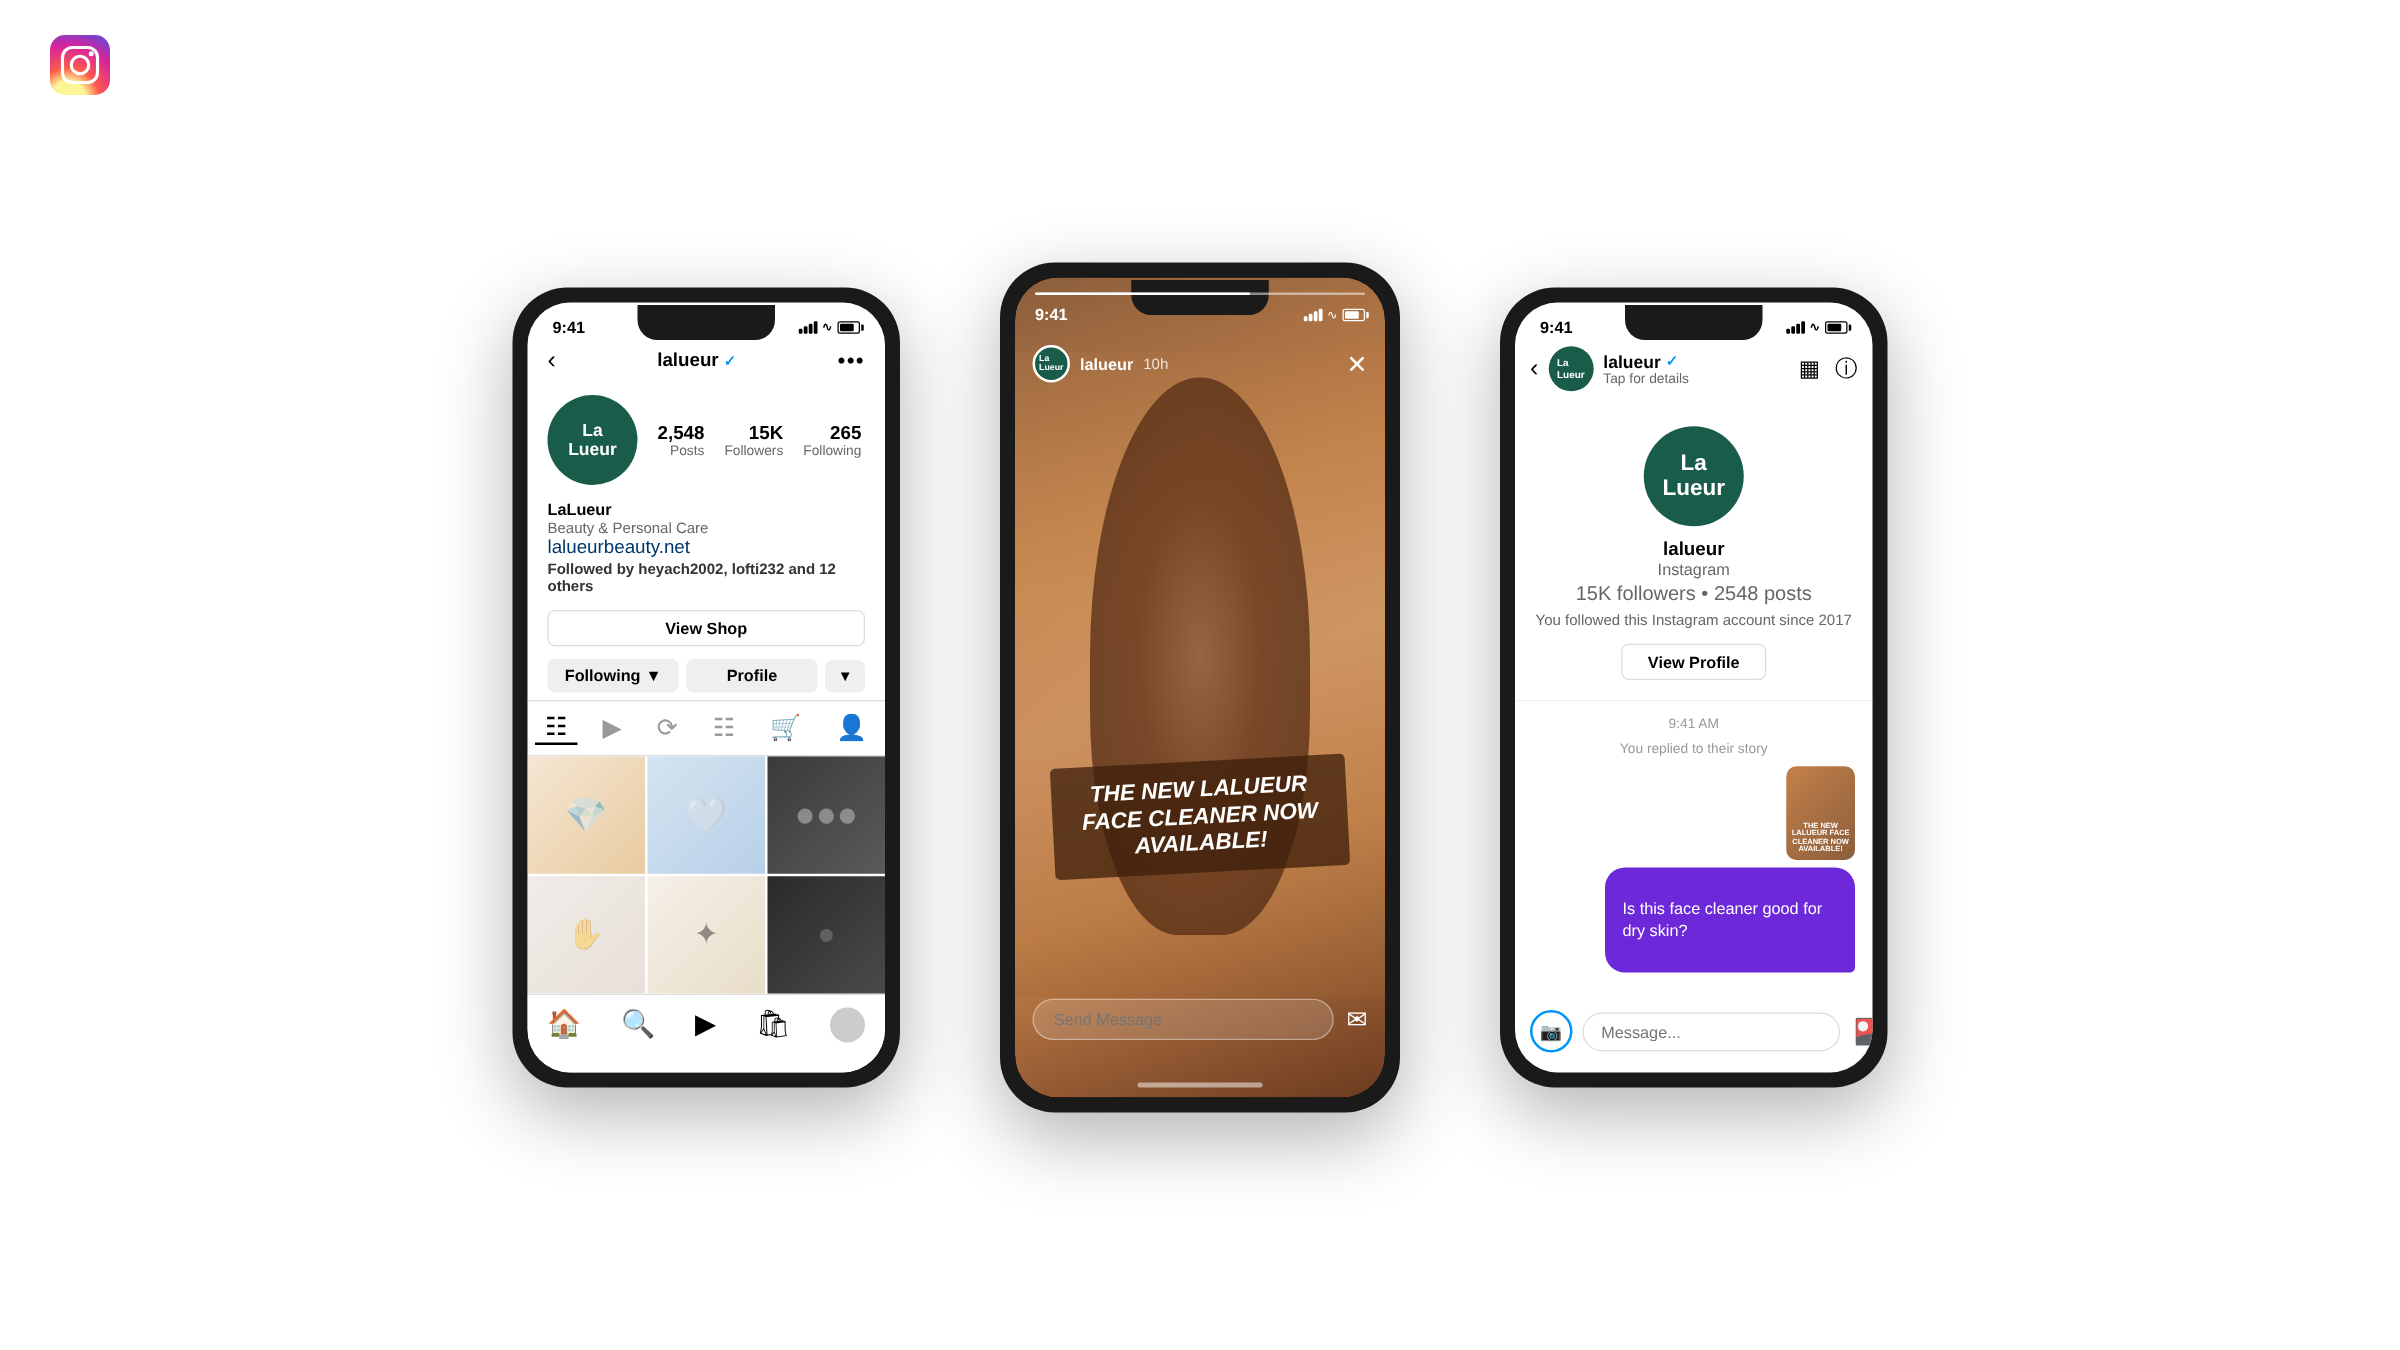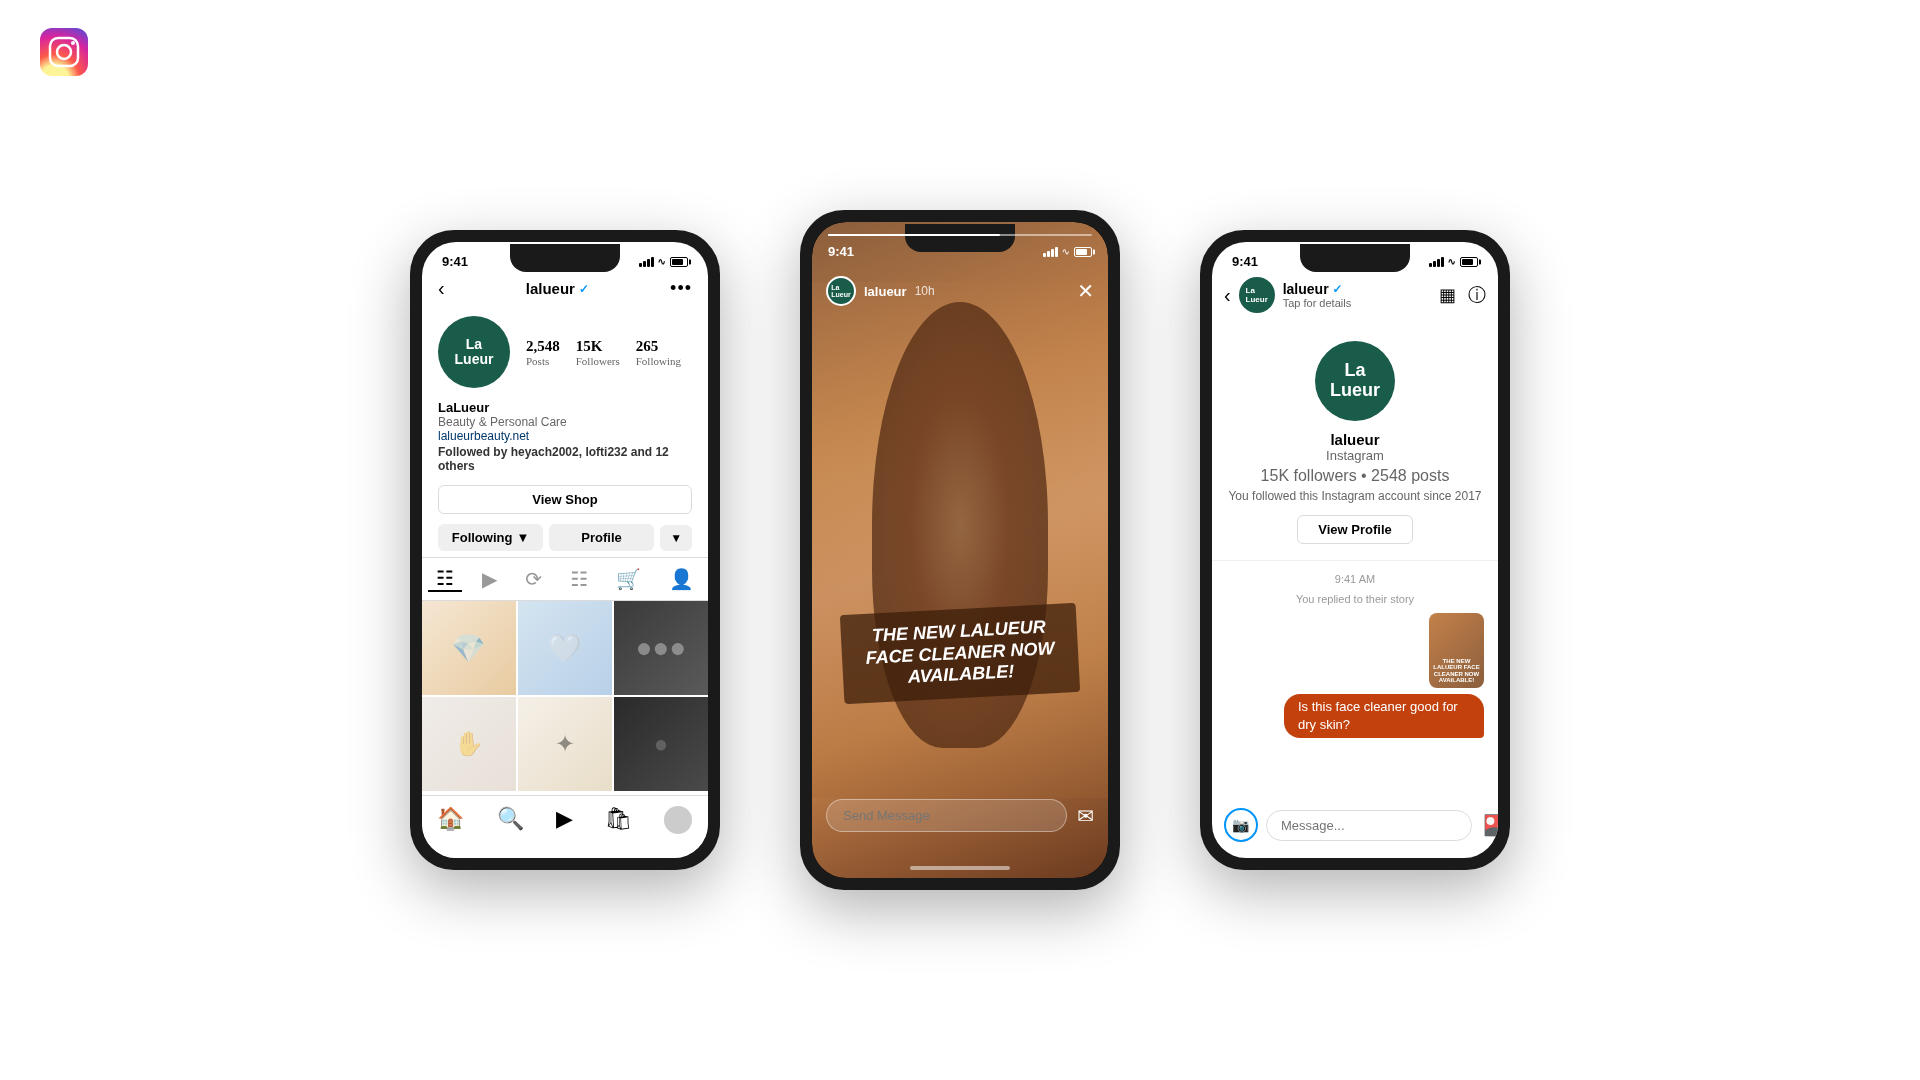"2,548" .stat-item { font-family: Liberation Serif, serif -> none; text-align: left -> right }
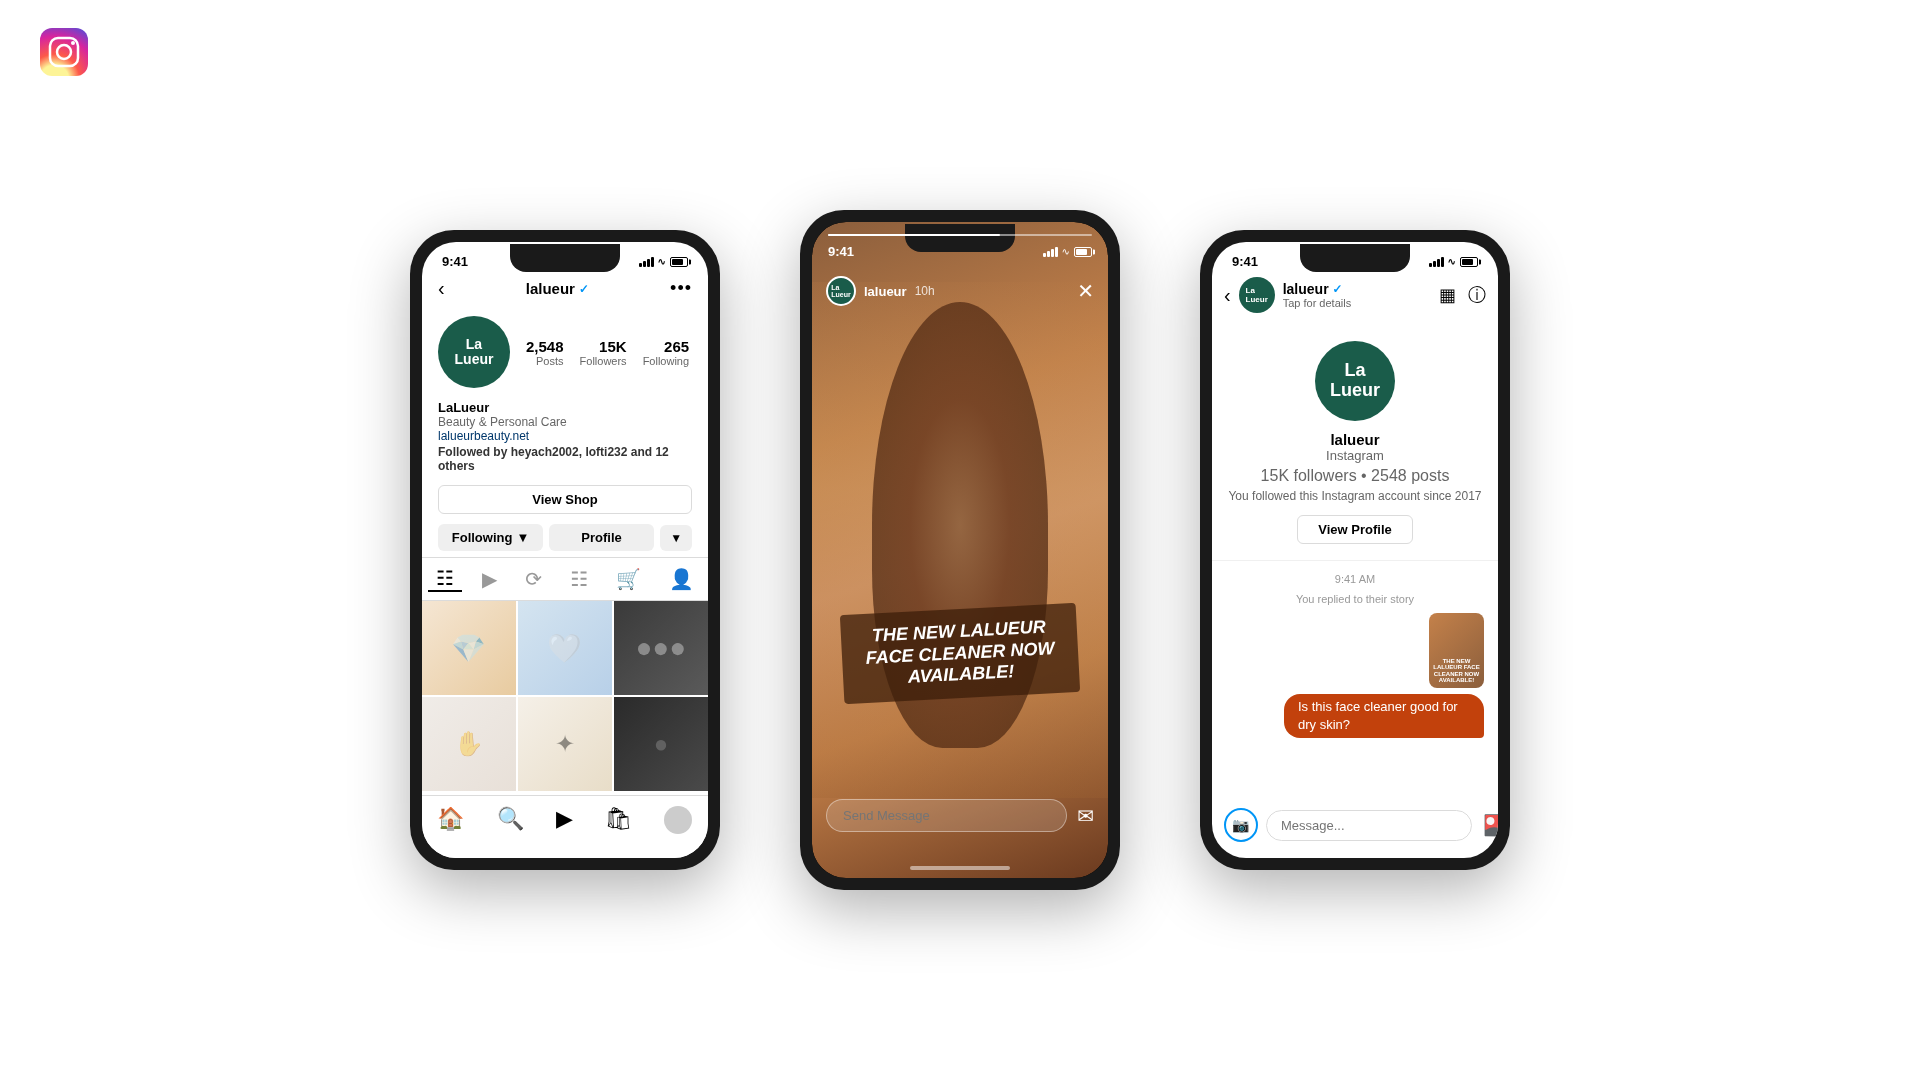"lalueurbeauty.net" .bio-link { font-size: 12px -> 15px }
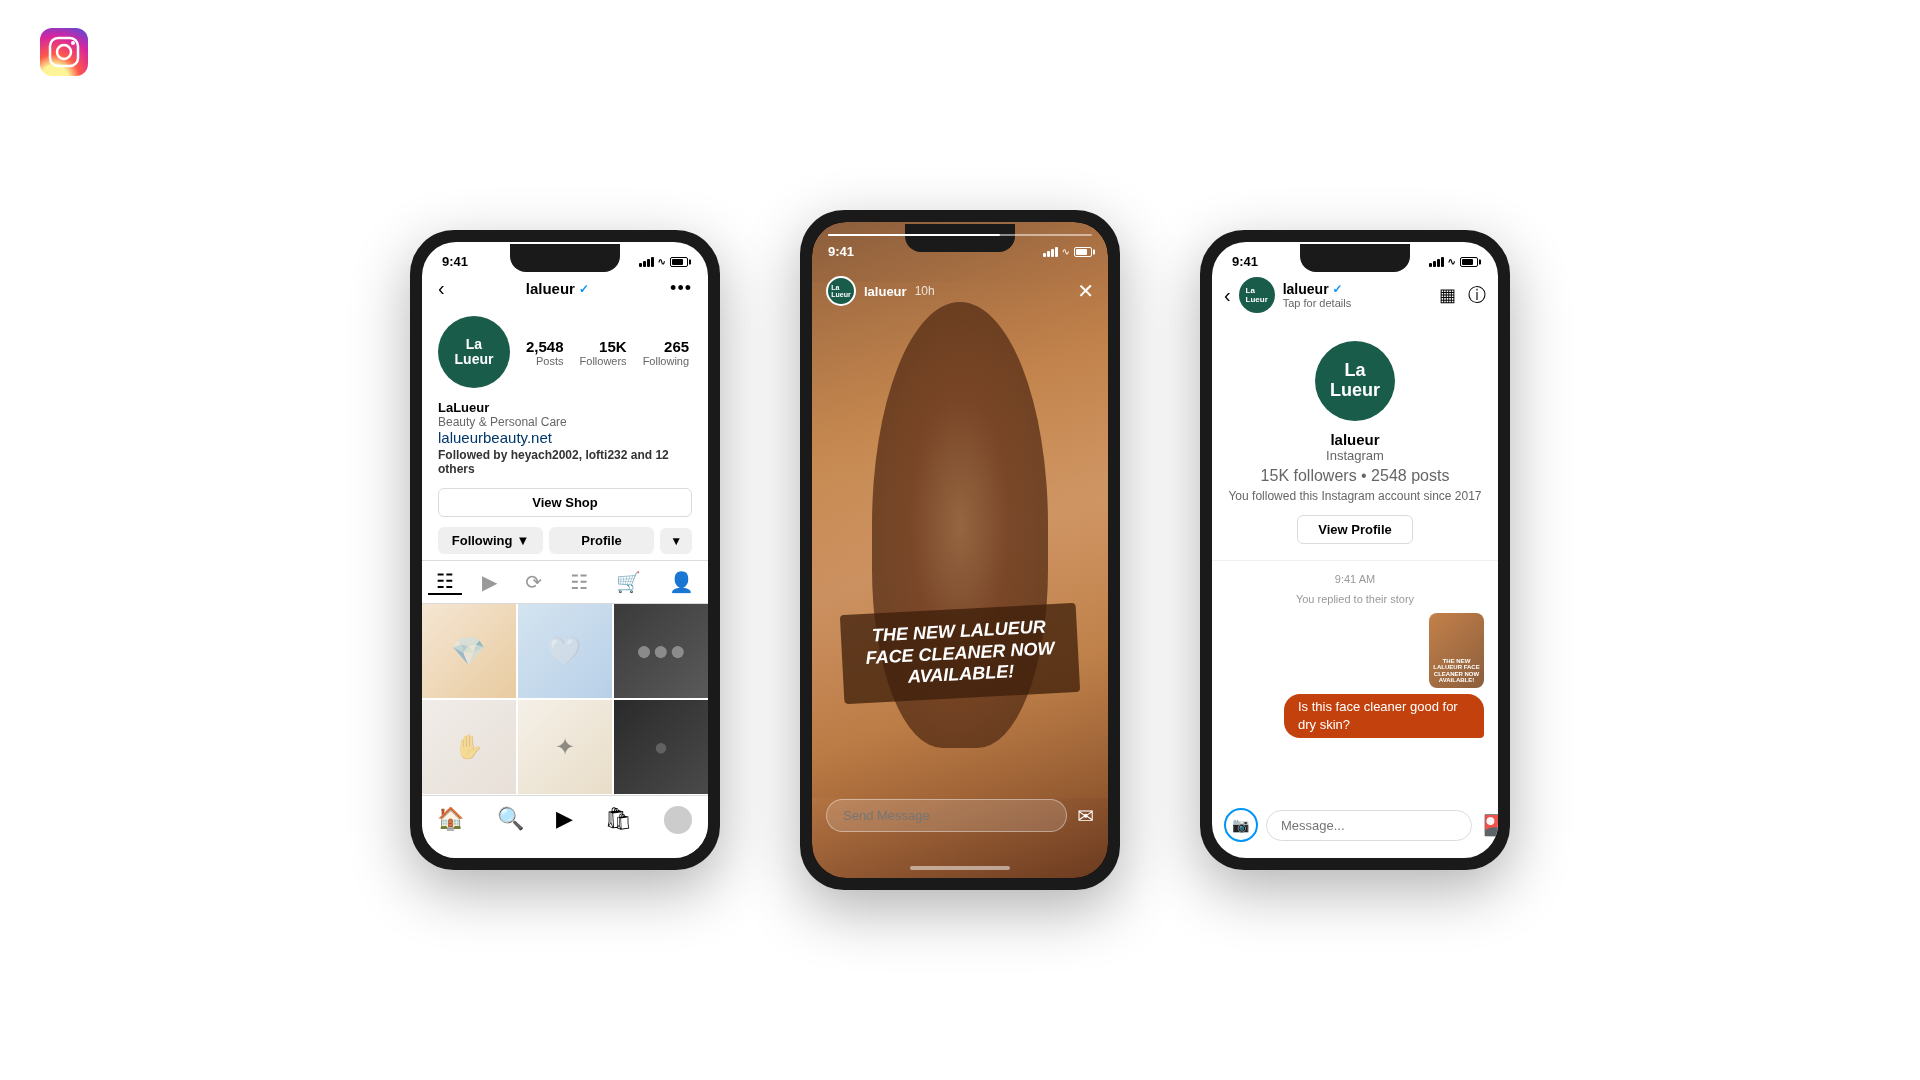"Is this face cleaner good" .dm-message-bubble { background: #c2410c -> #6d28d9; padding: 4px 14px -> 24px 14px }
